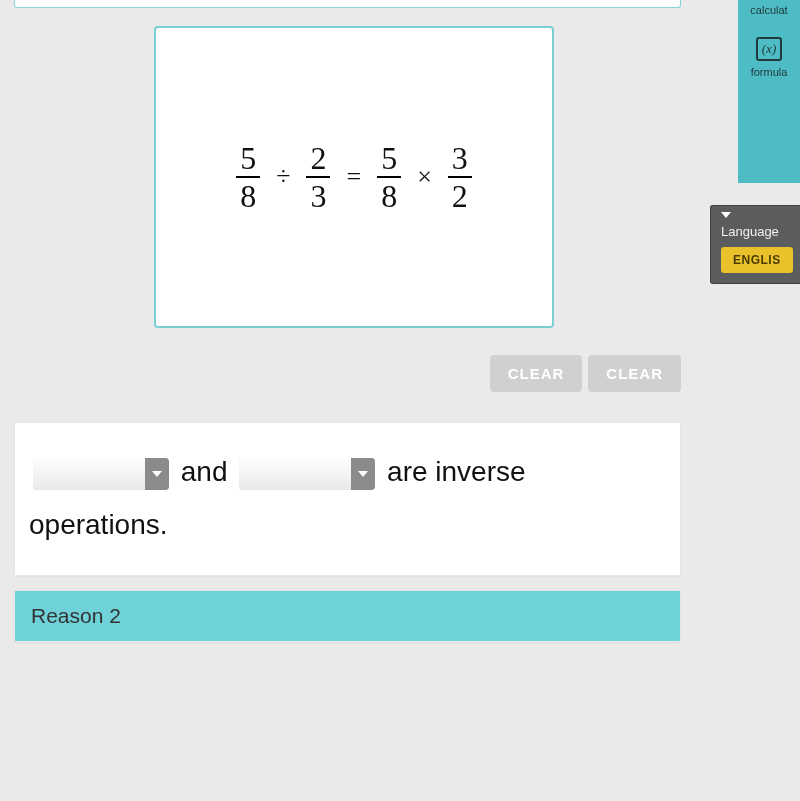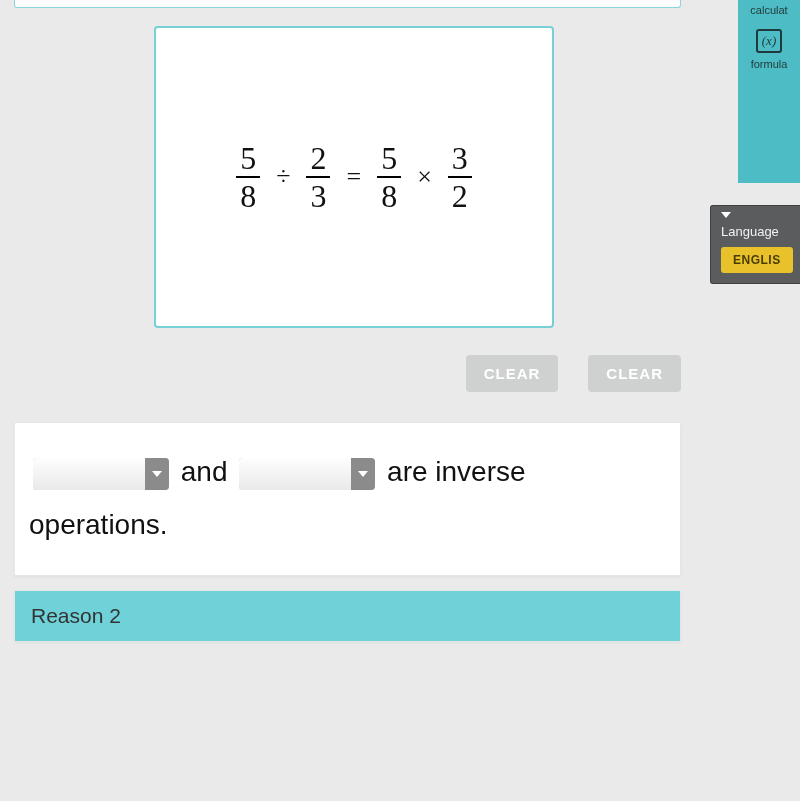"calculat" .tool-rail { gap: 0 -> 8px }
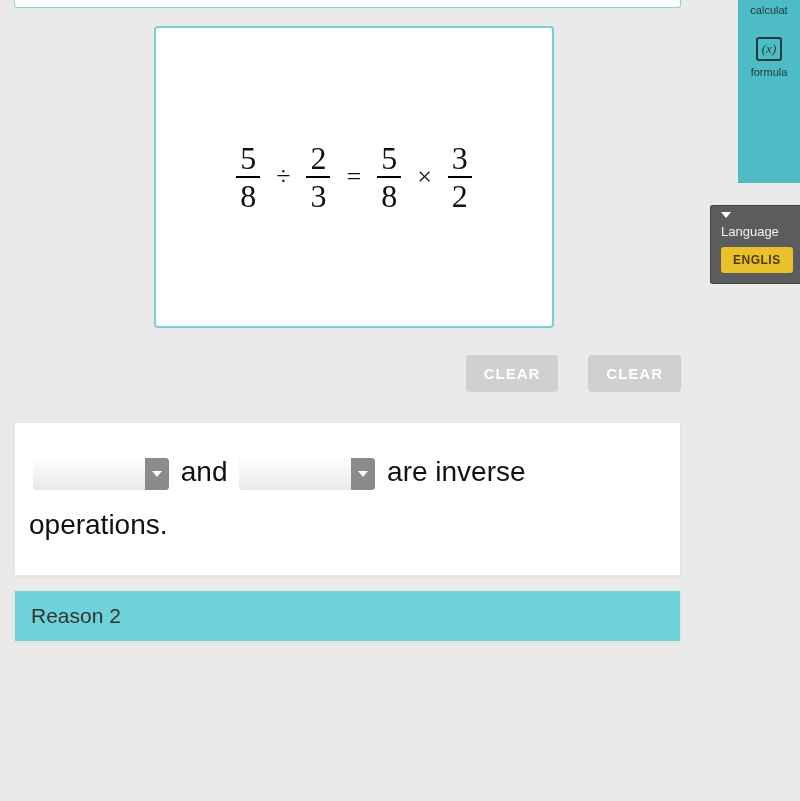"CLEAR" .action-row { gap: 30px -> 6px }
